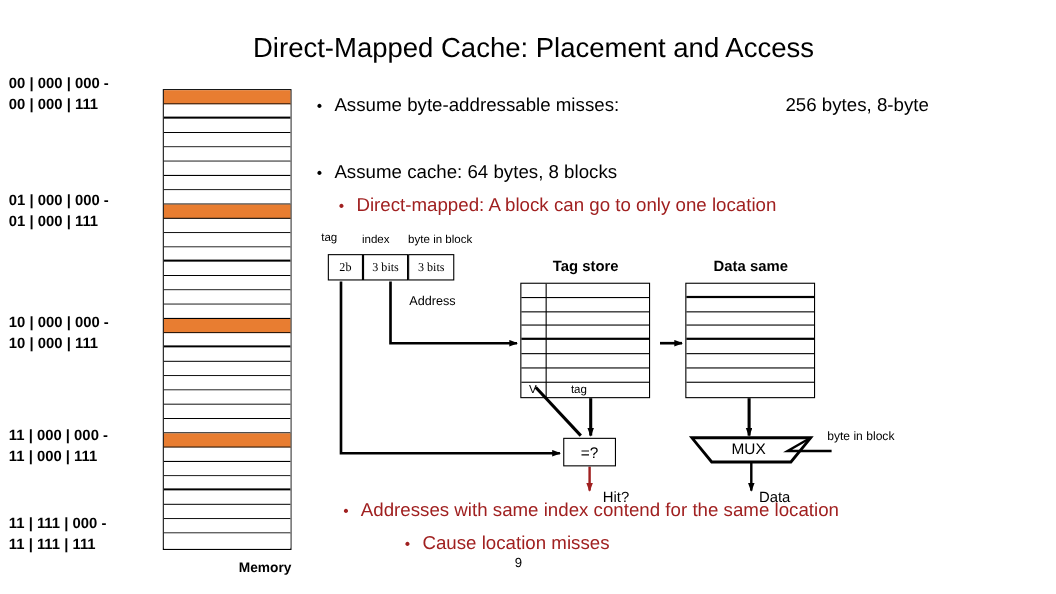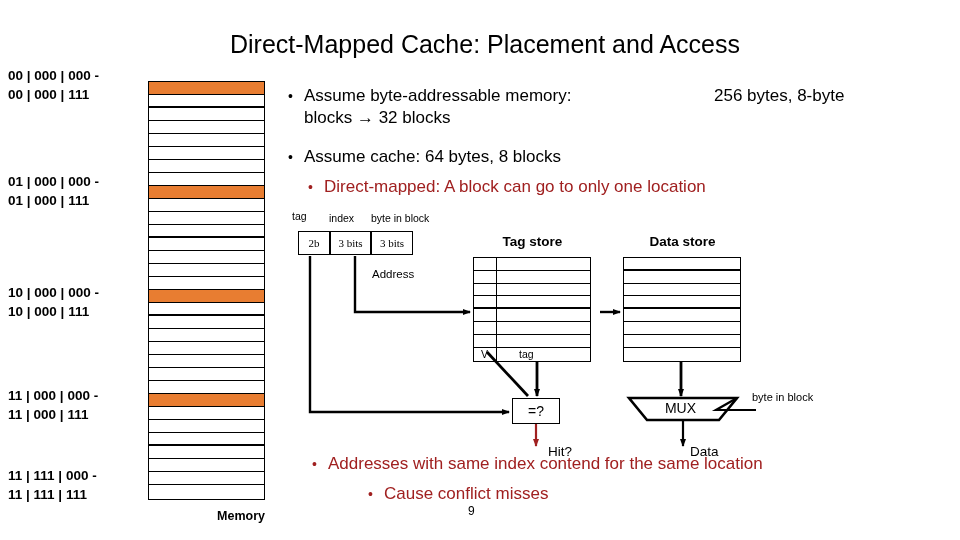"Assume byte-addressable memory:" span.txt { text: memory -> misses }
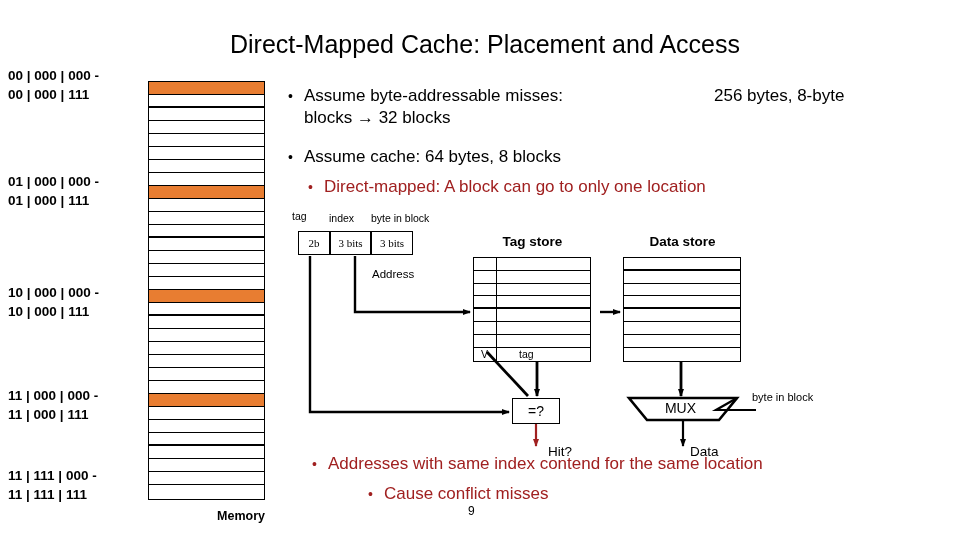"blocks → 32 blocks" span.txt { html: <span>blocks → 32 blocks</span> -> none }
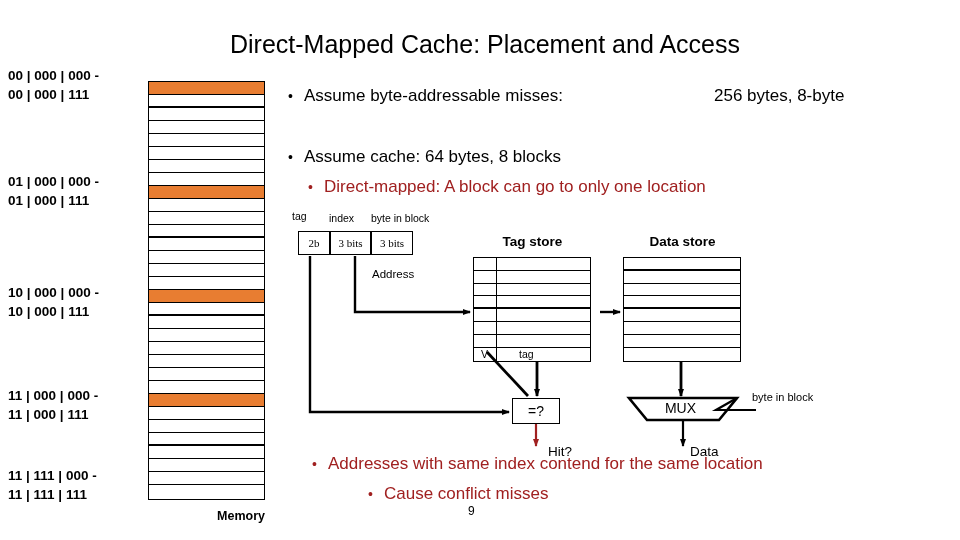"Data store" div.store-title { text: store -> same }
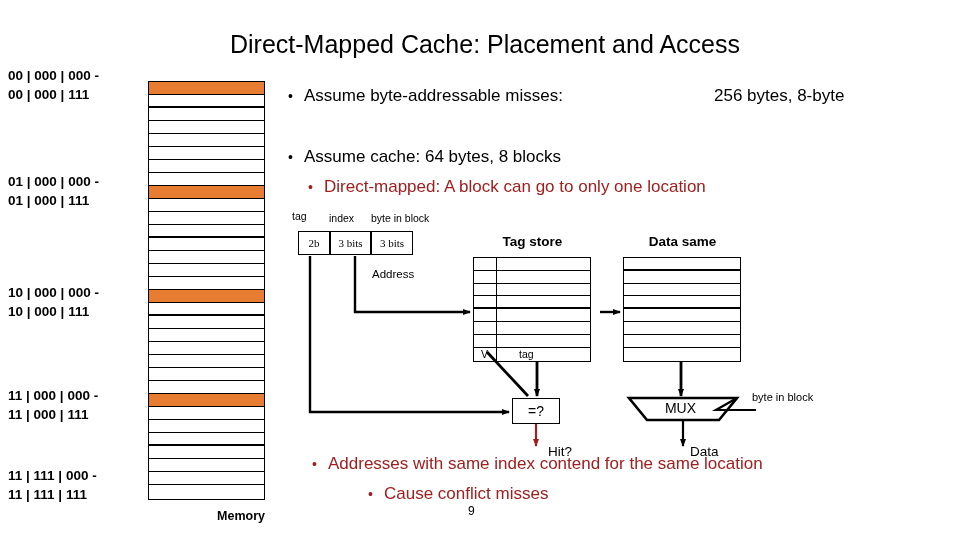"Cause conflict misses" span.txt { text: conflict -> location }
